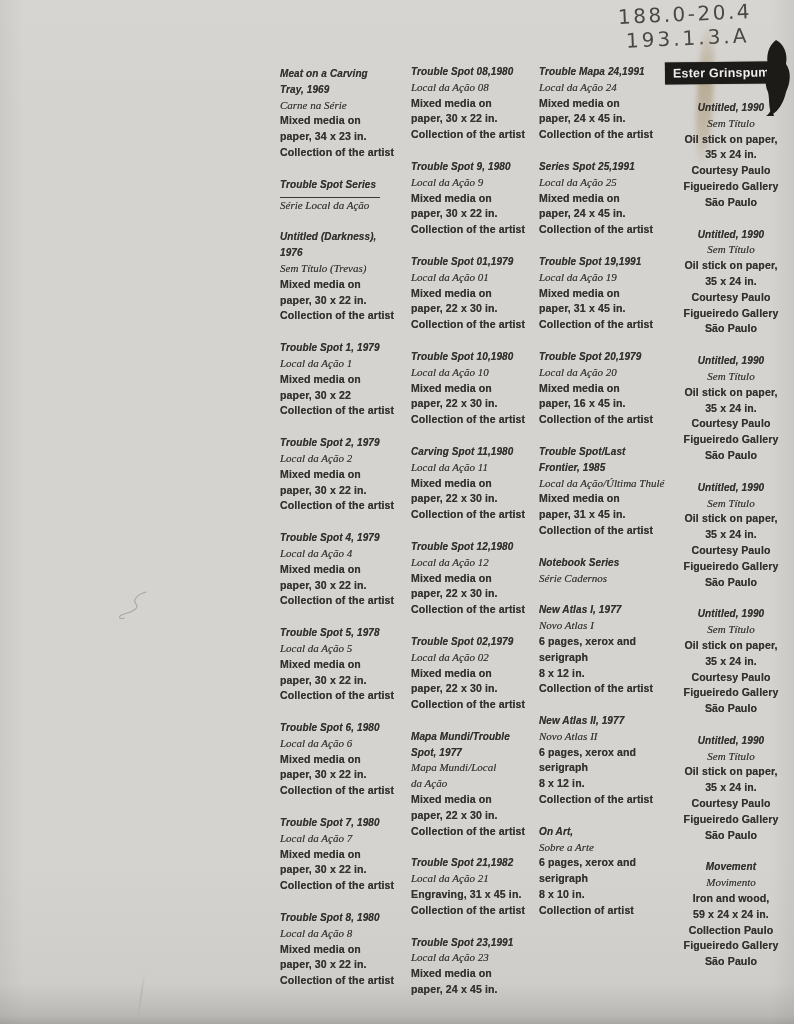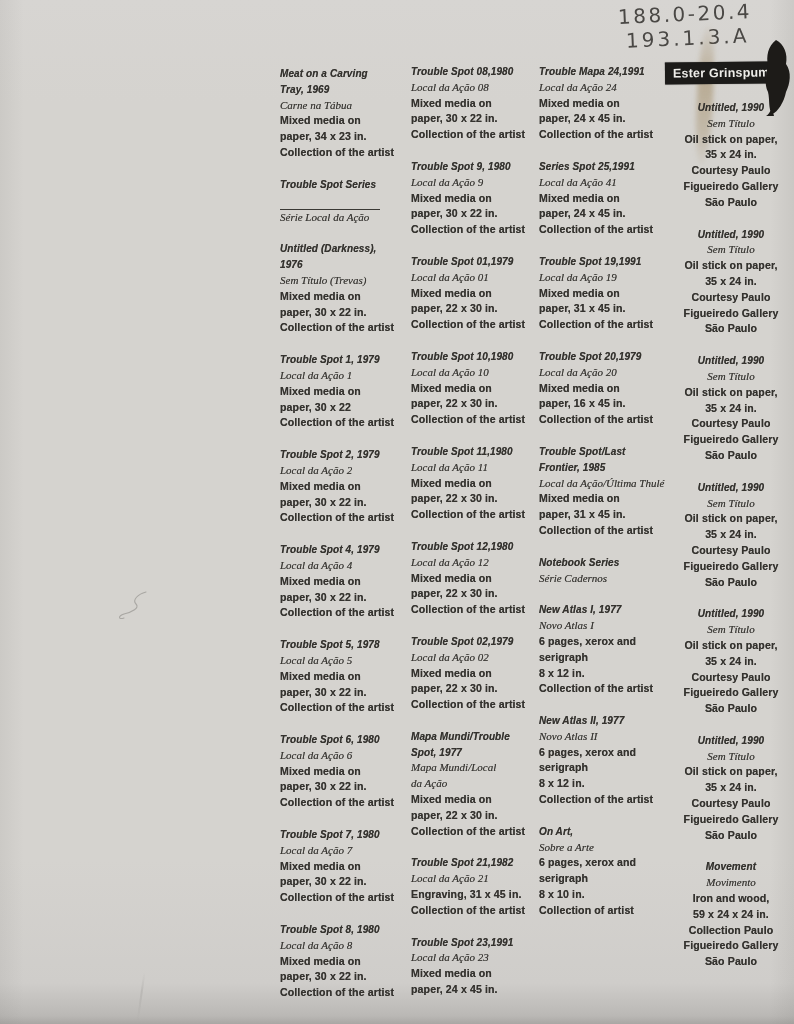"Carne na Tábua" div.line { text: Tábua -> Série }
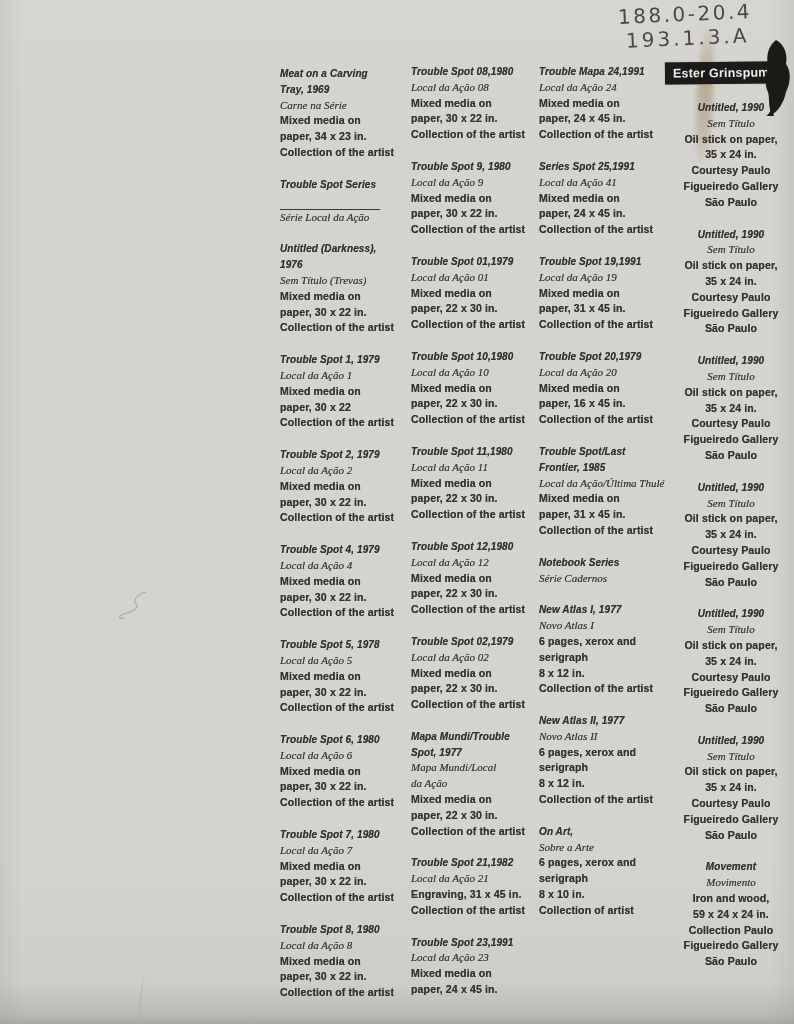"Trouble Spot Series" .t.ul .uwrap { padding: 0 4px 16px 0 -> 0 4px 4px 0 }
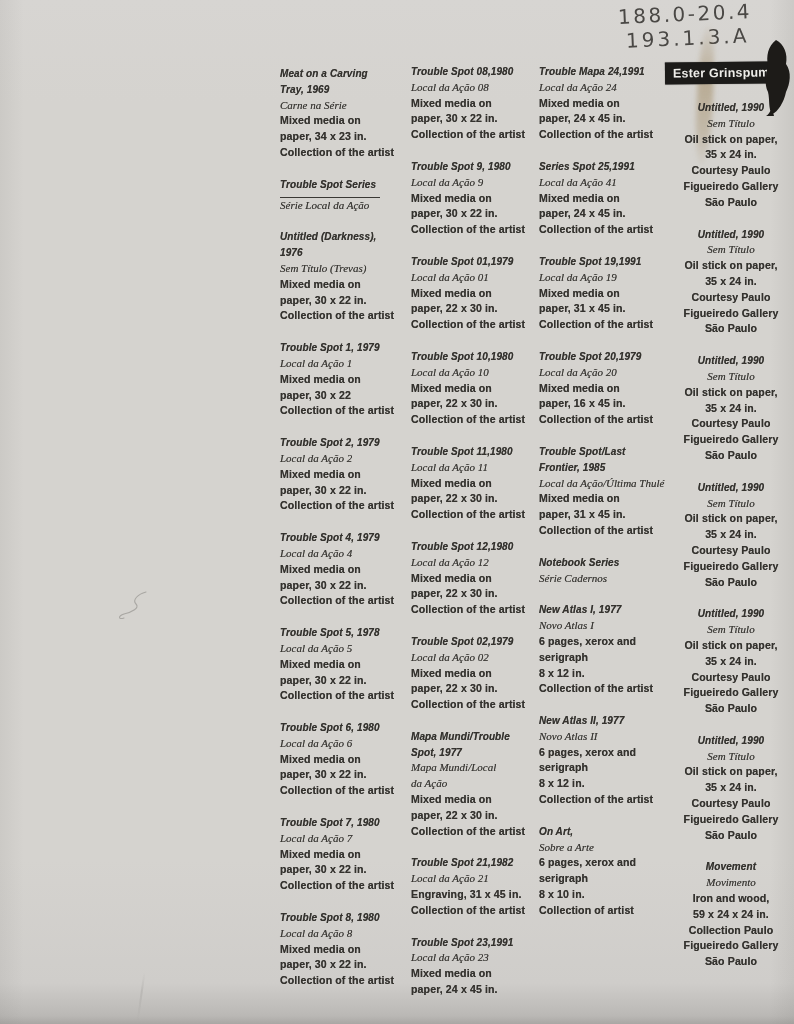"Local da Ação 41" div.line { text: 41 -> 25 }
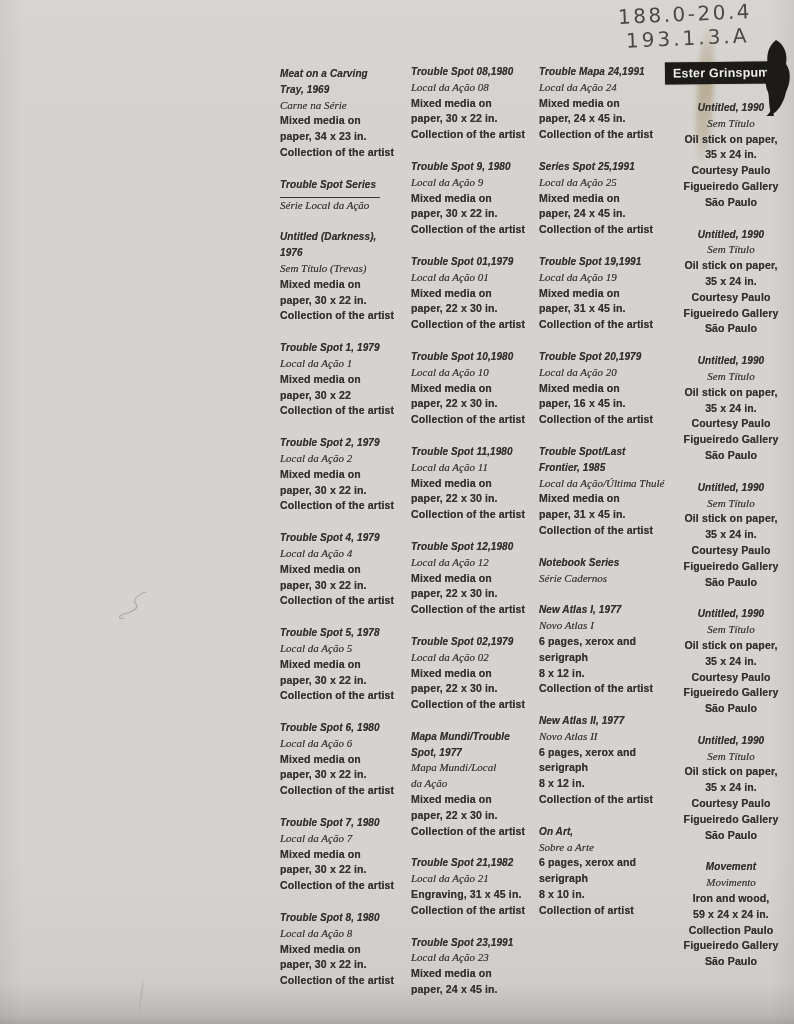"Trouble Spot 11,1980" div.line { text: Trouble -> Carving }
